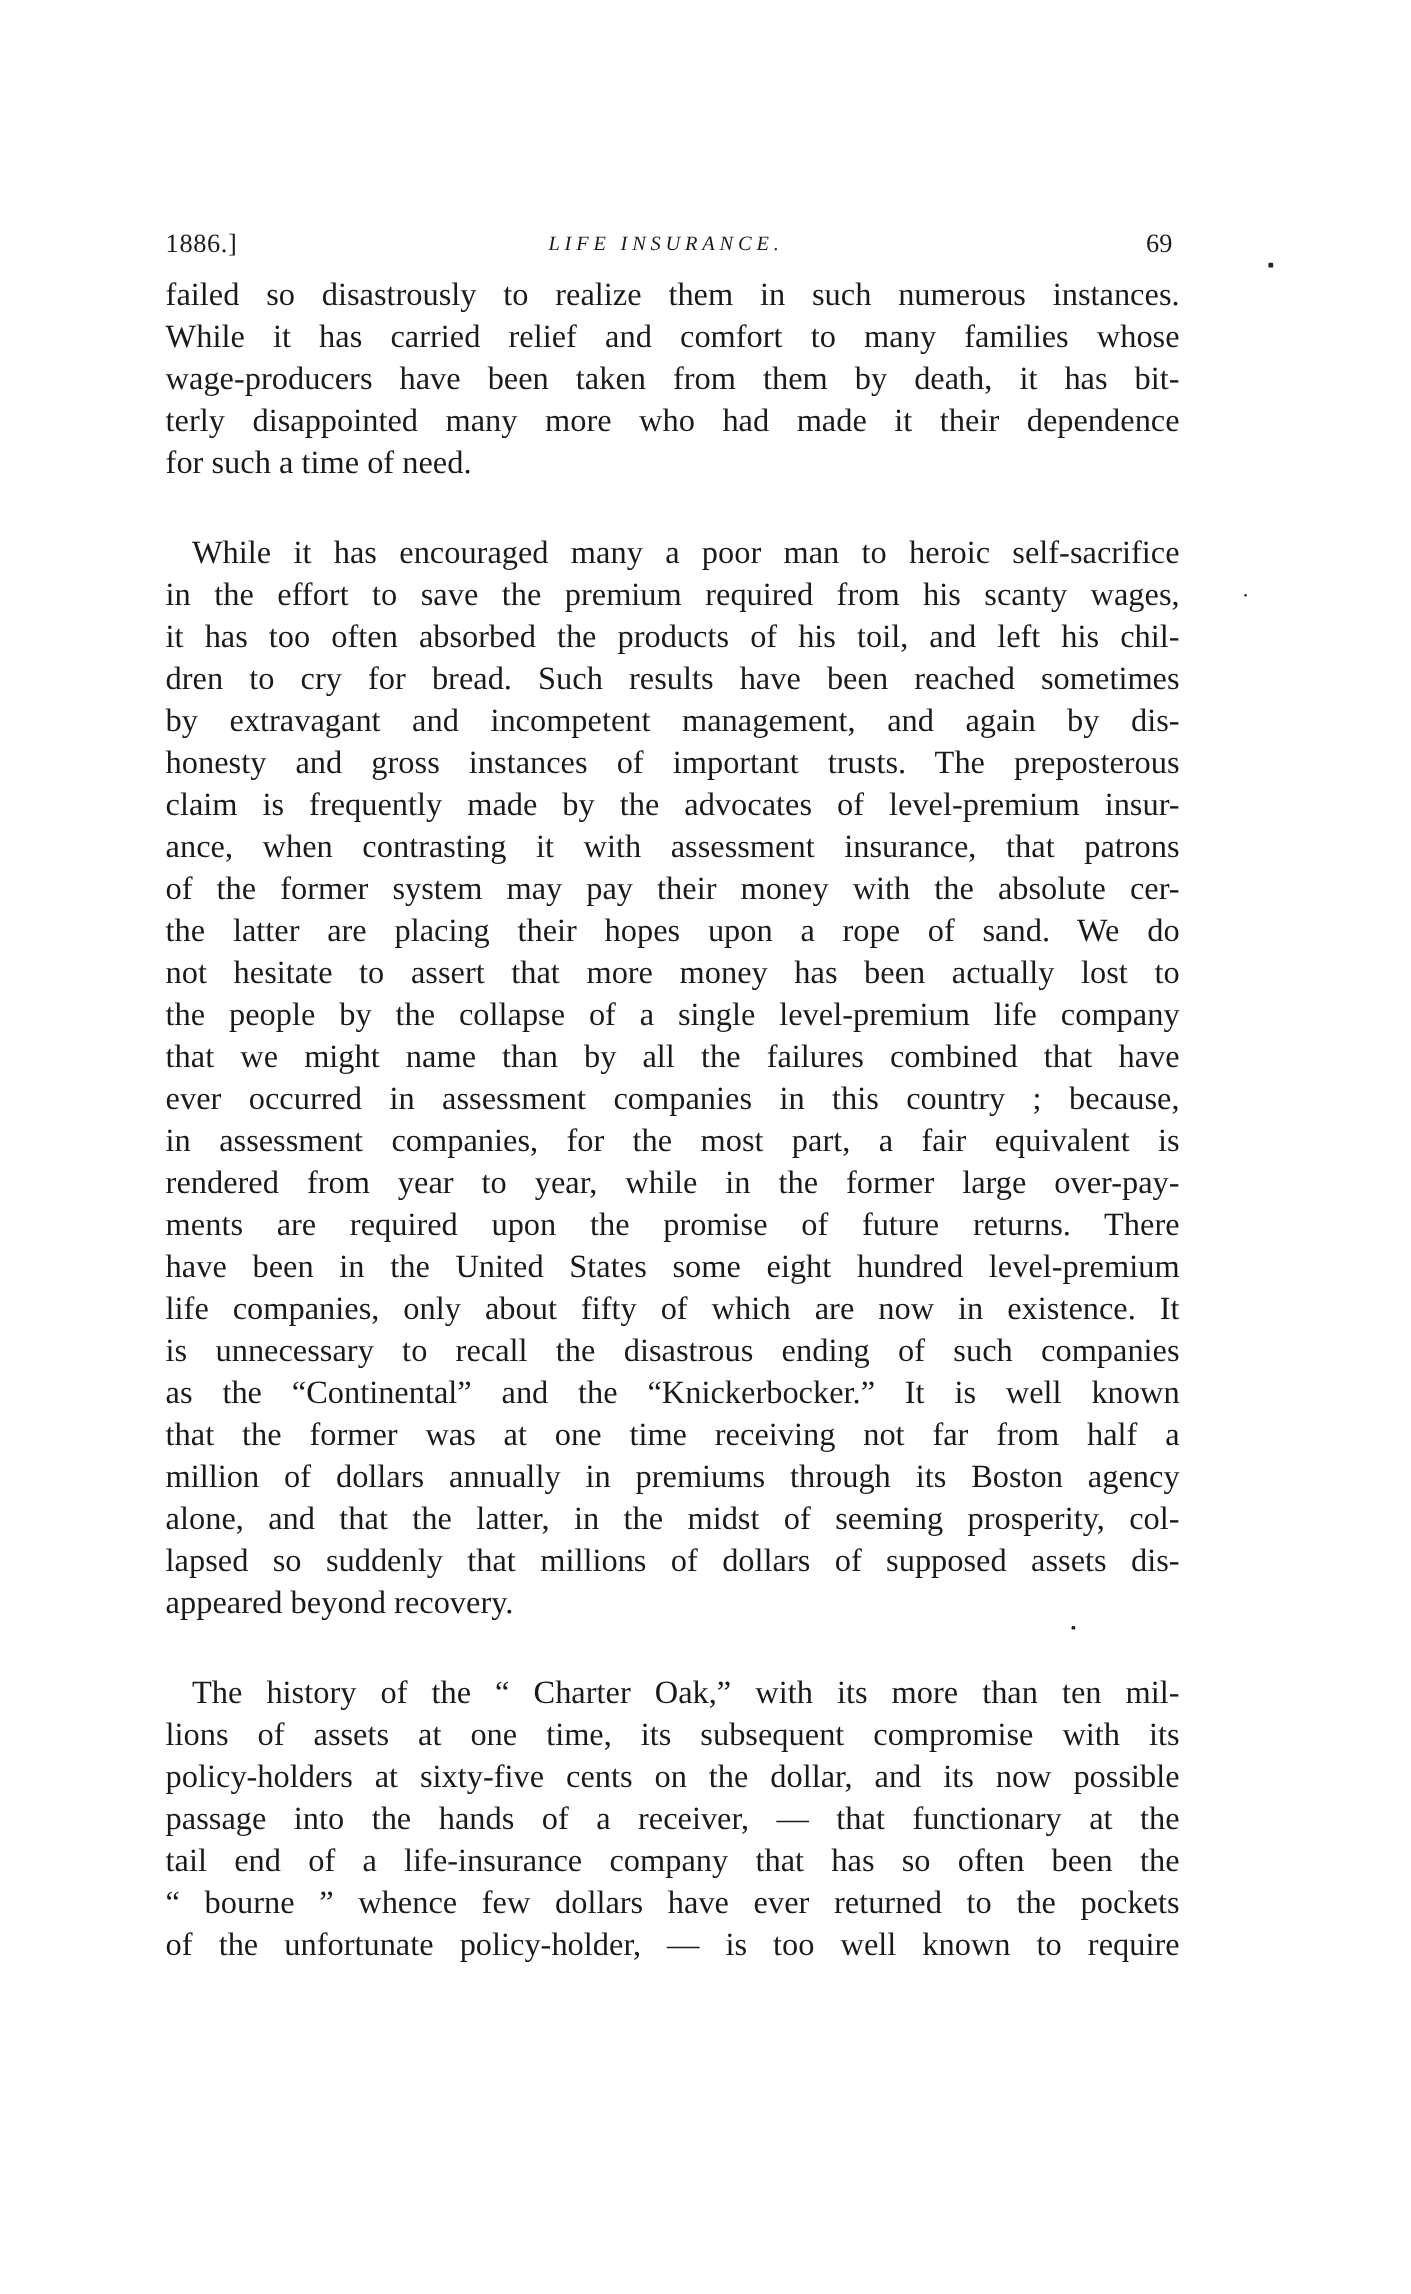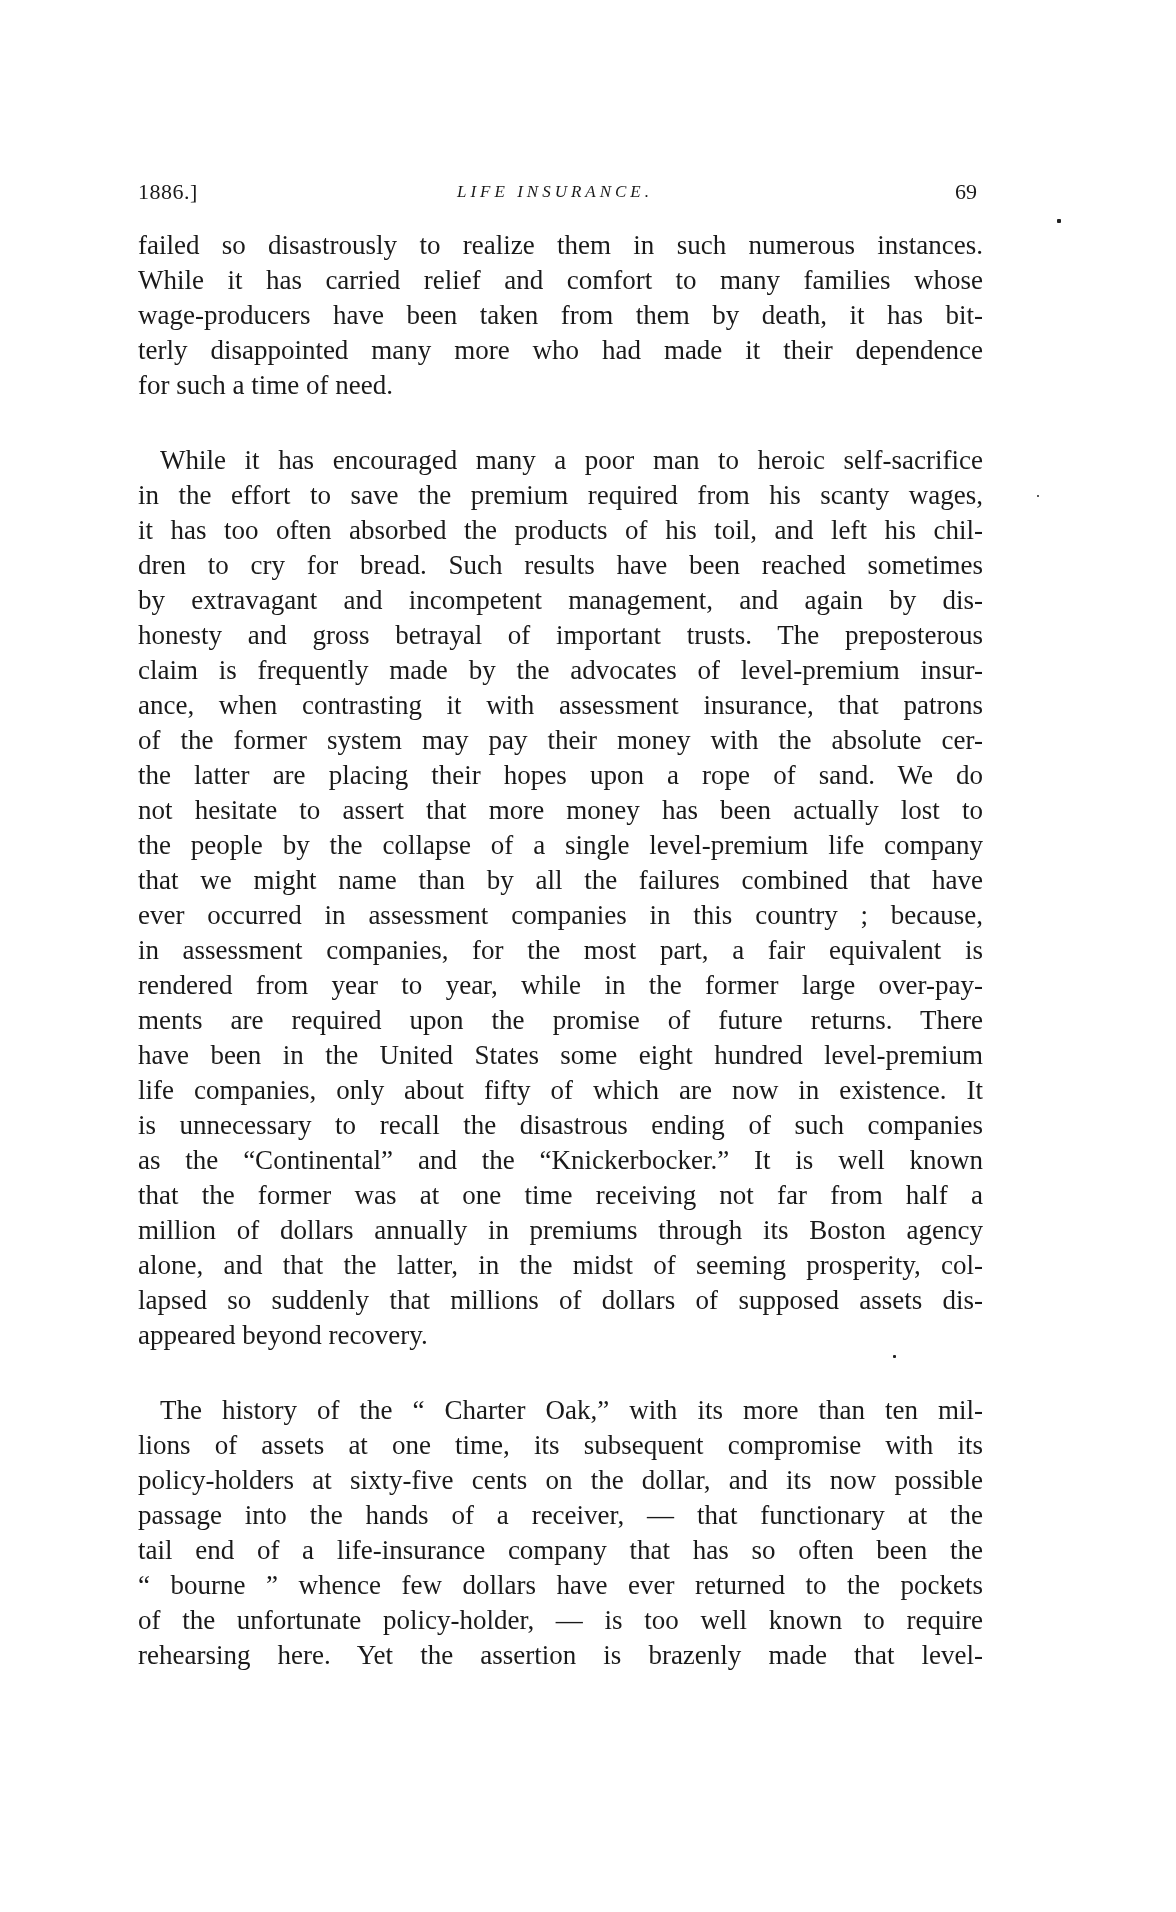"1886.]" .running-head { top: 177px -> 188px }
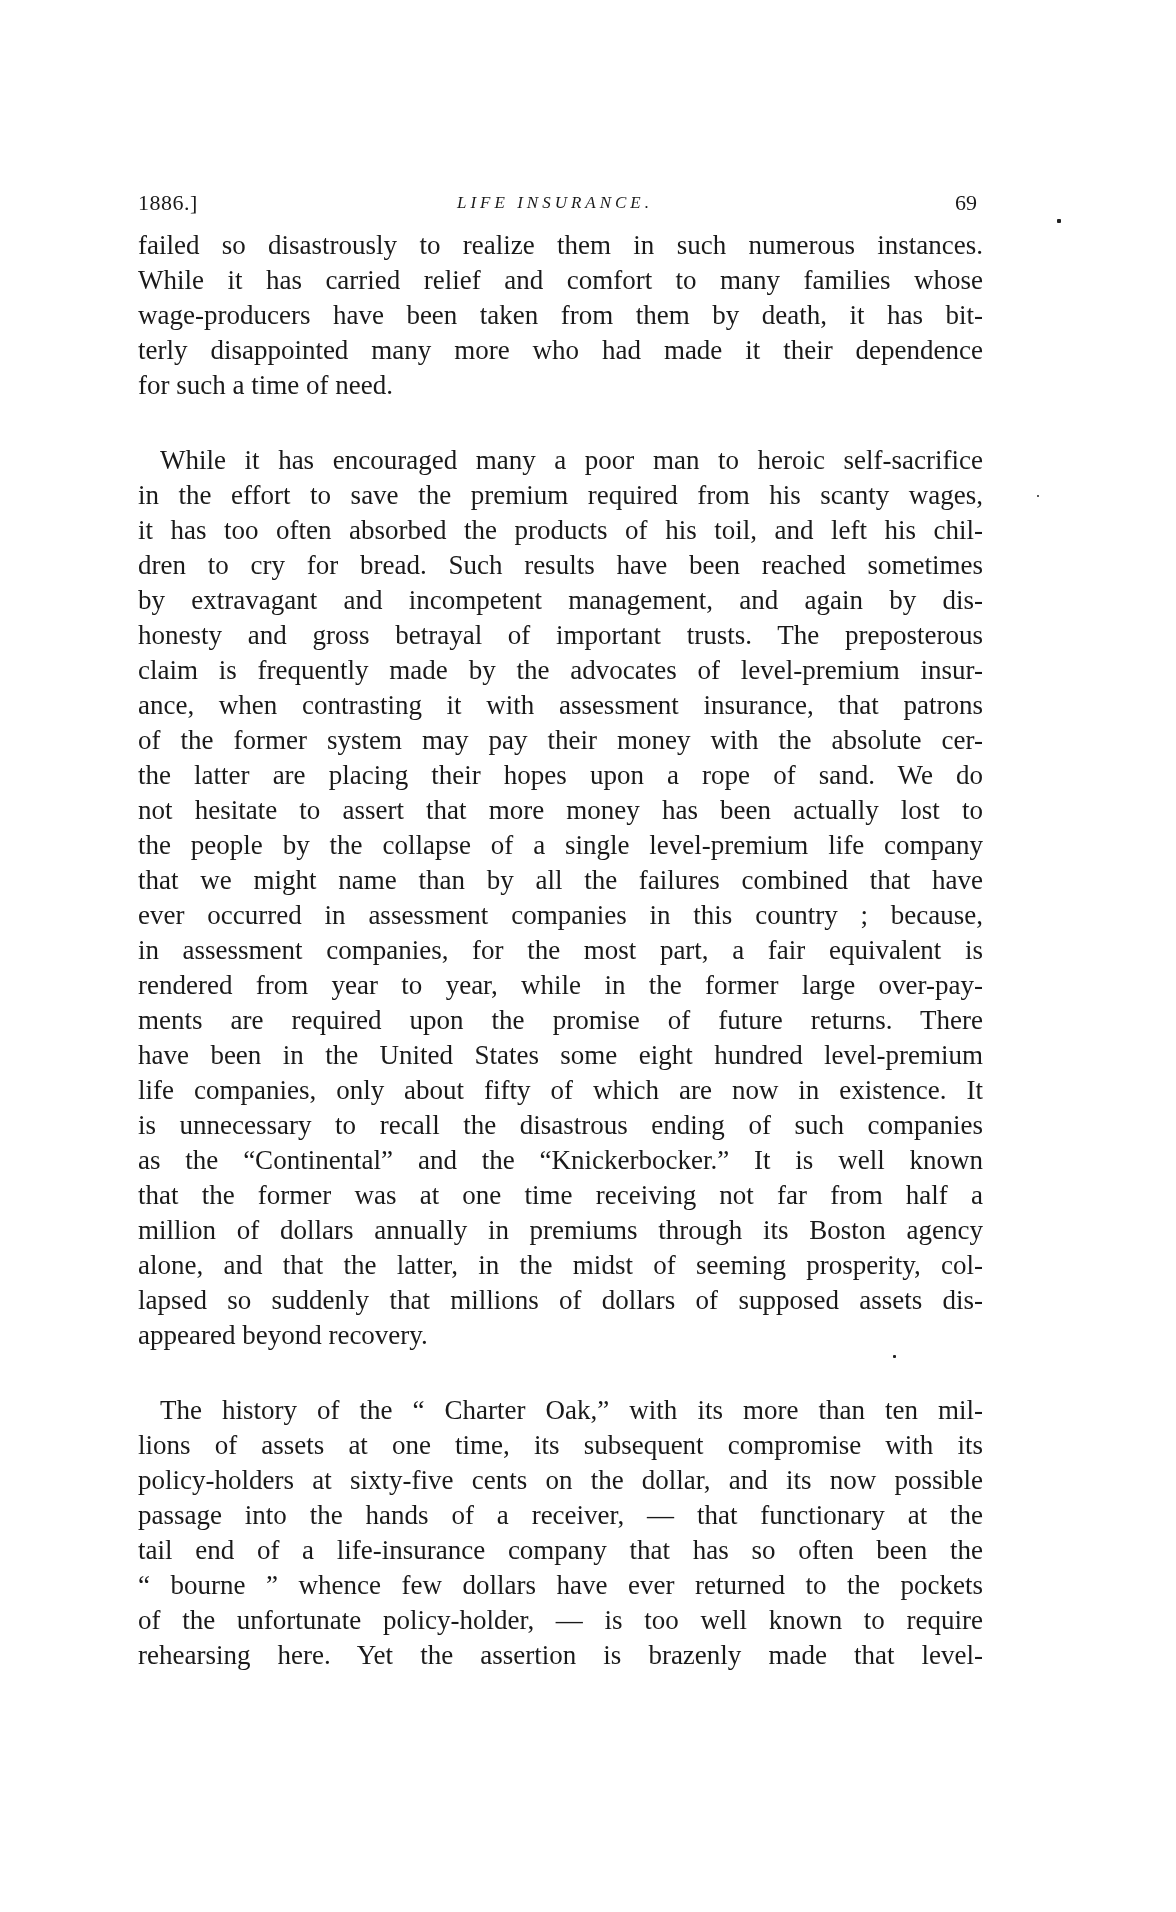"honesty and gross betrayal of" span.line-inner { text: betrayal -> instances }
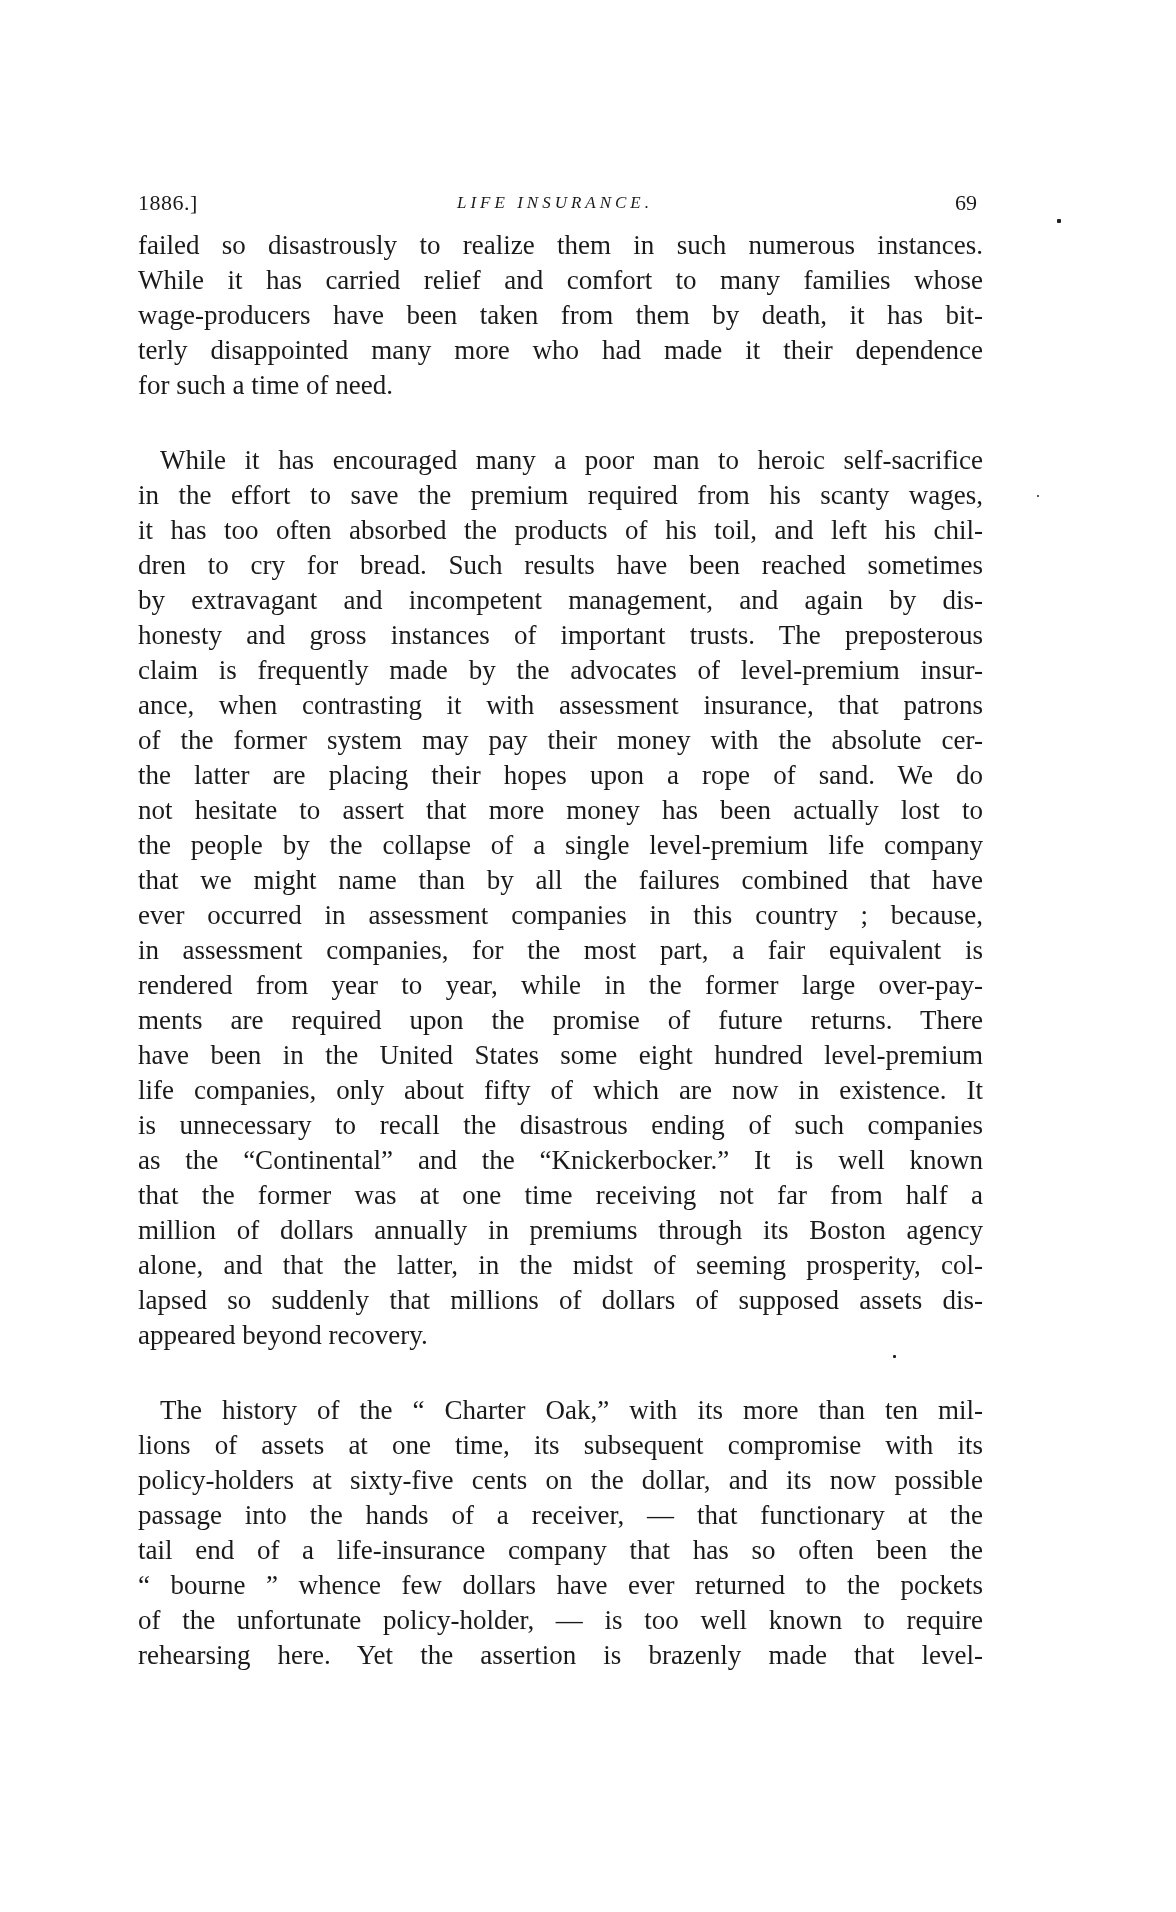"rehearsing here. Yet the assertion" span.line { html: <span> <span>rehearsing here. Yet the assertion is brazenly made that level-</span> </span> -> none }
